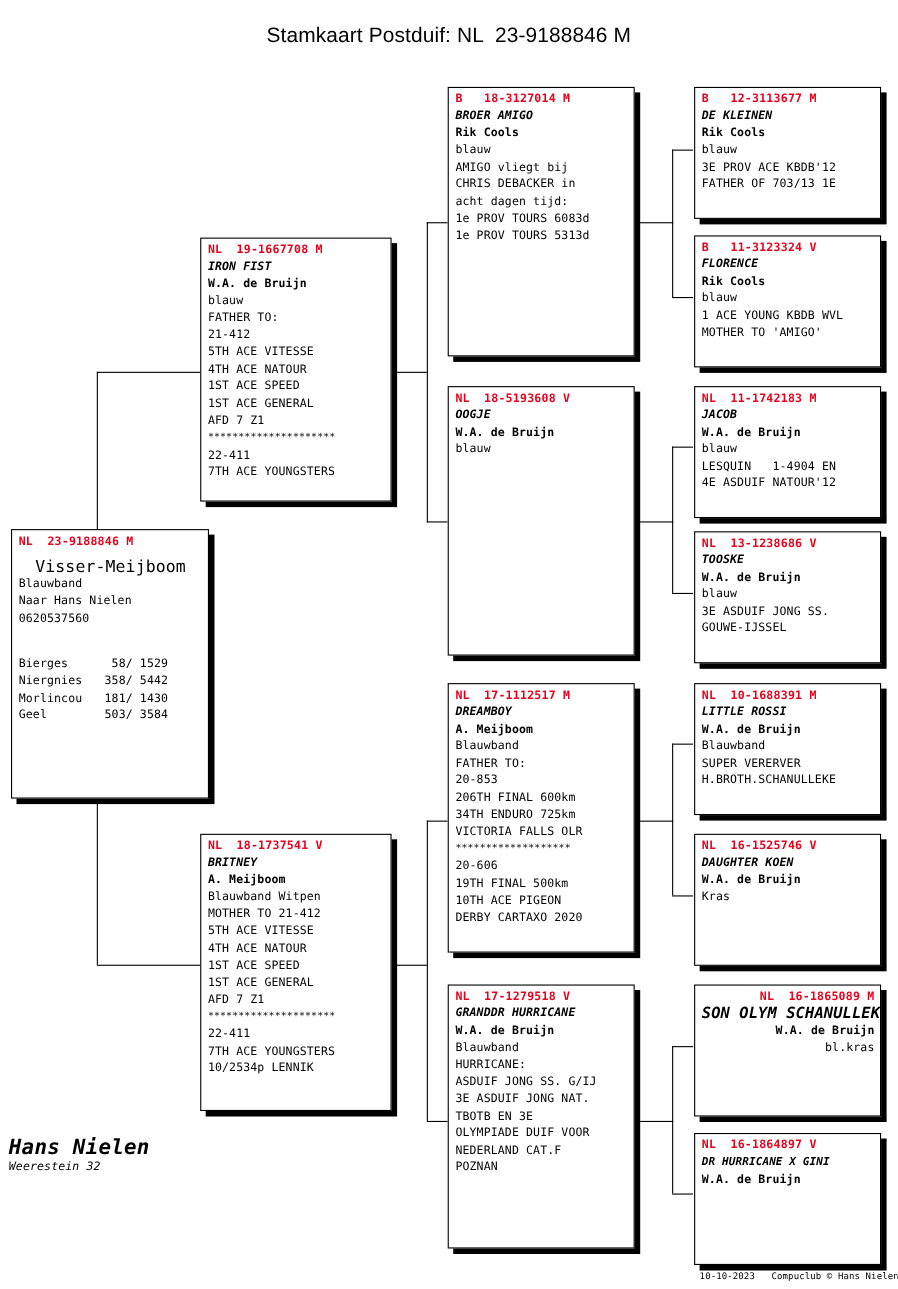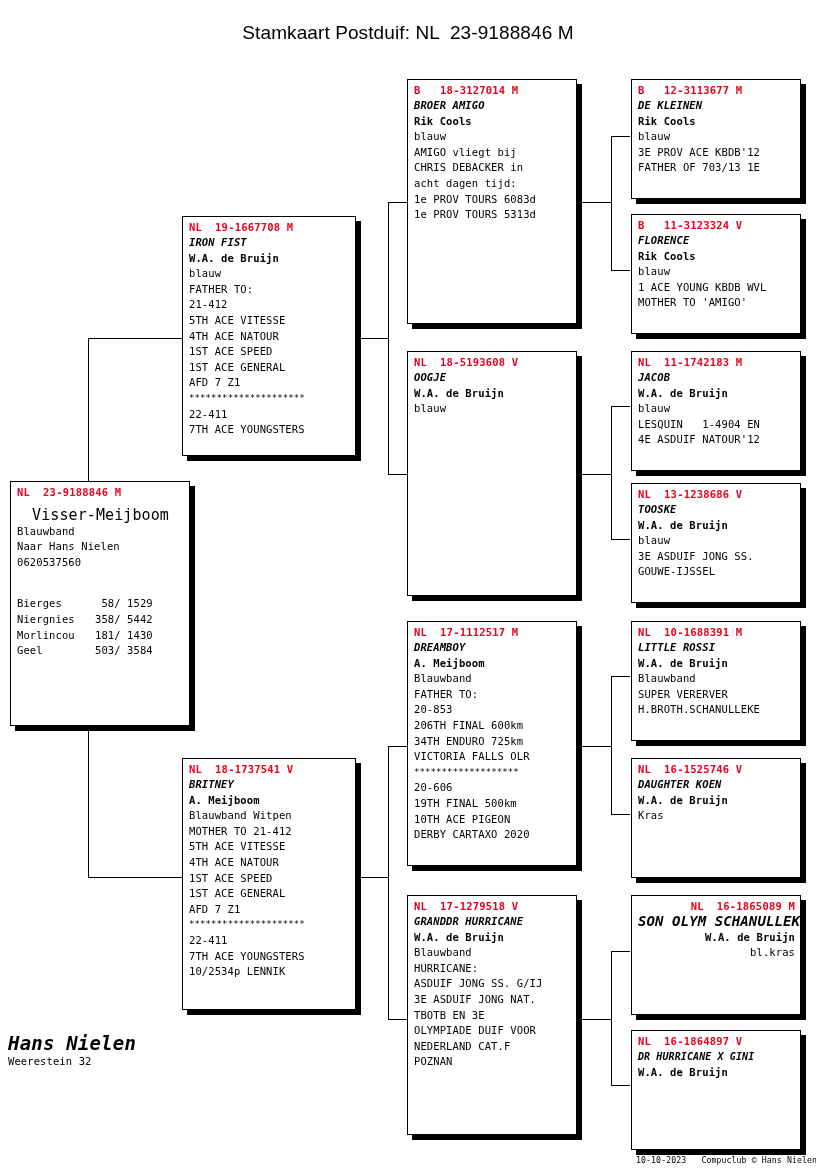"Weerestein 32" .owner-line { font-style: none -> italic }
